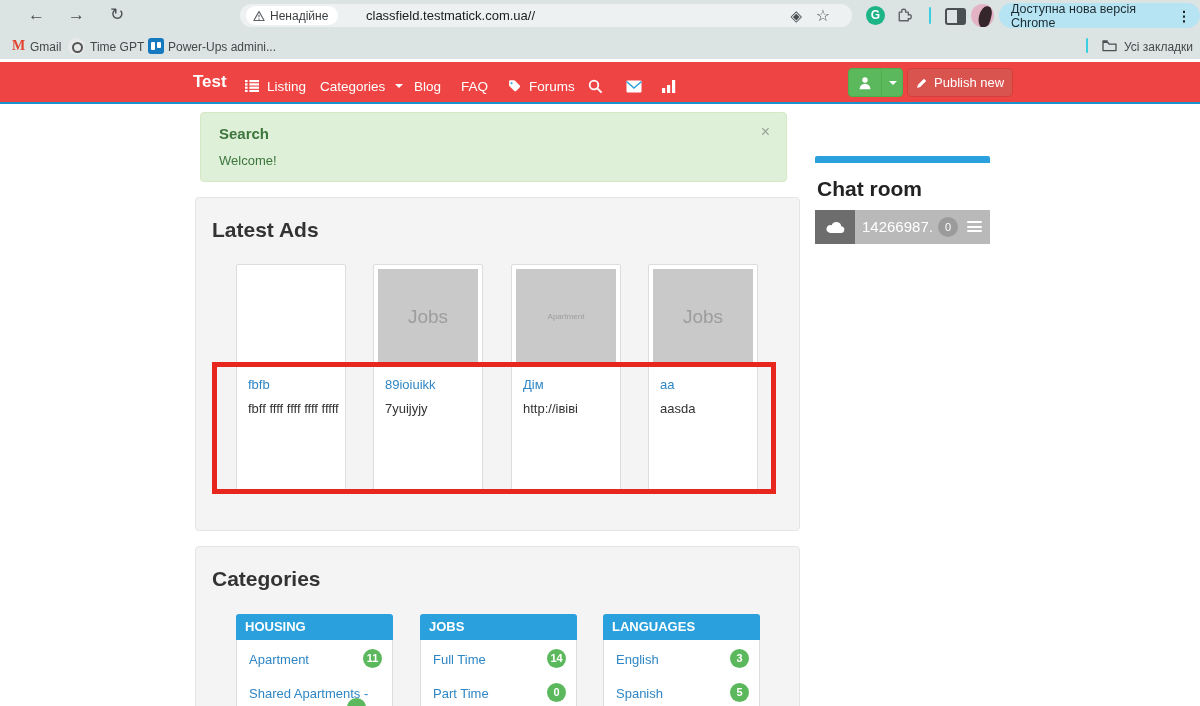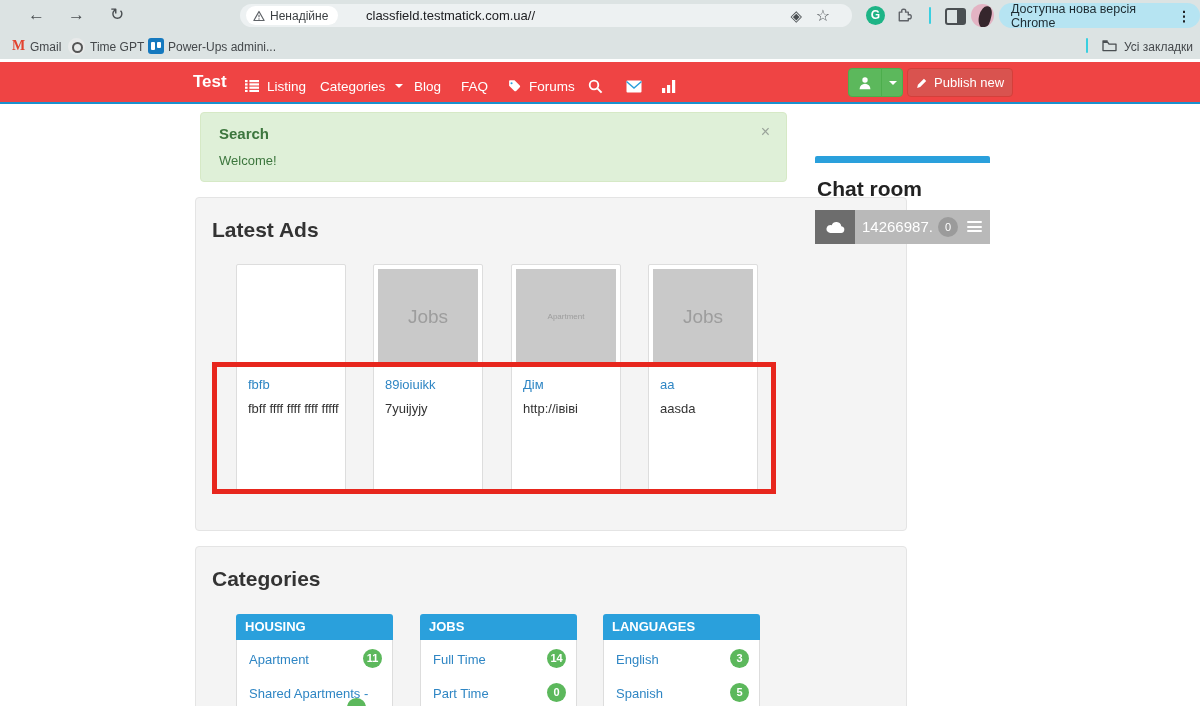"Latest Ads" .panel { width: 712px -> 605px }
